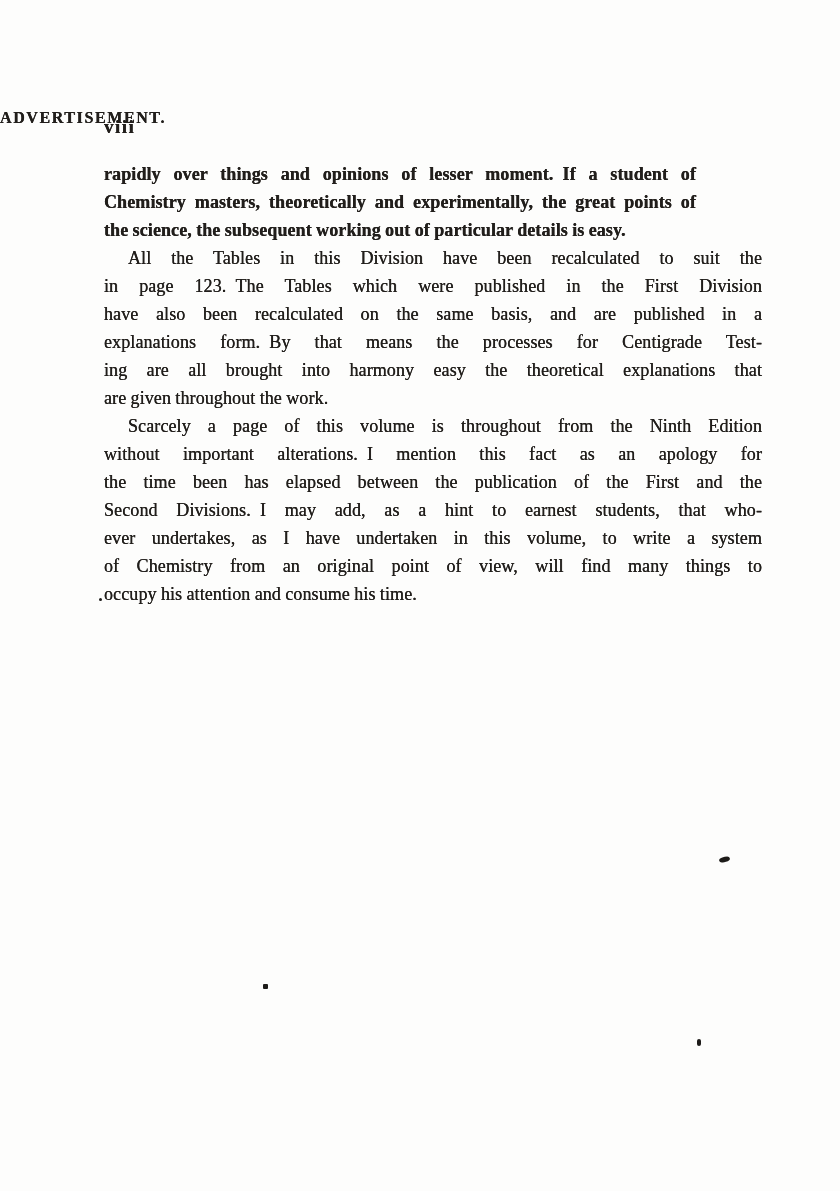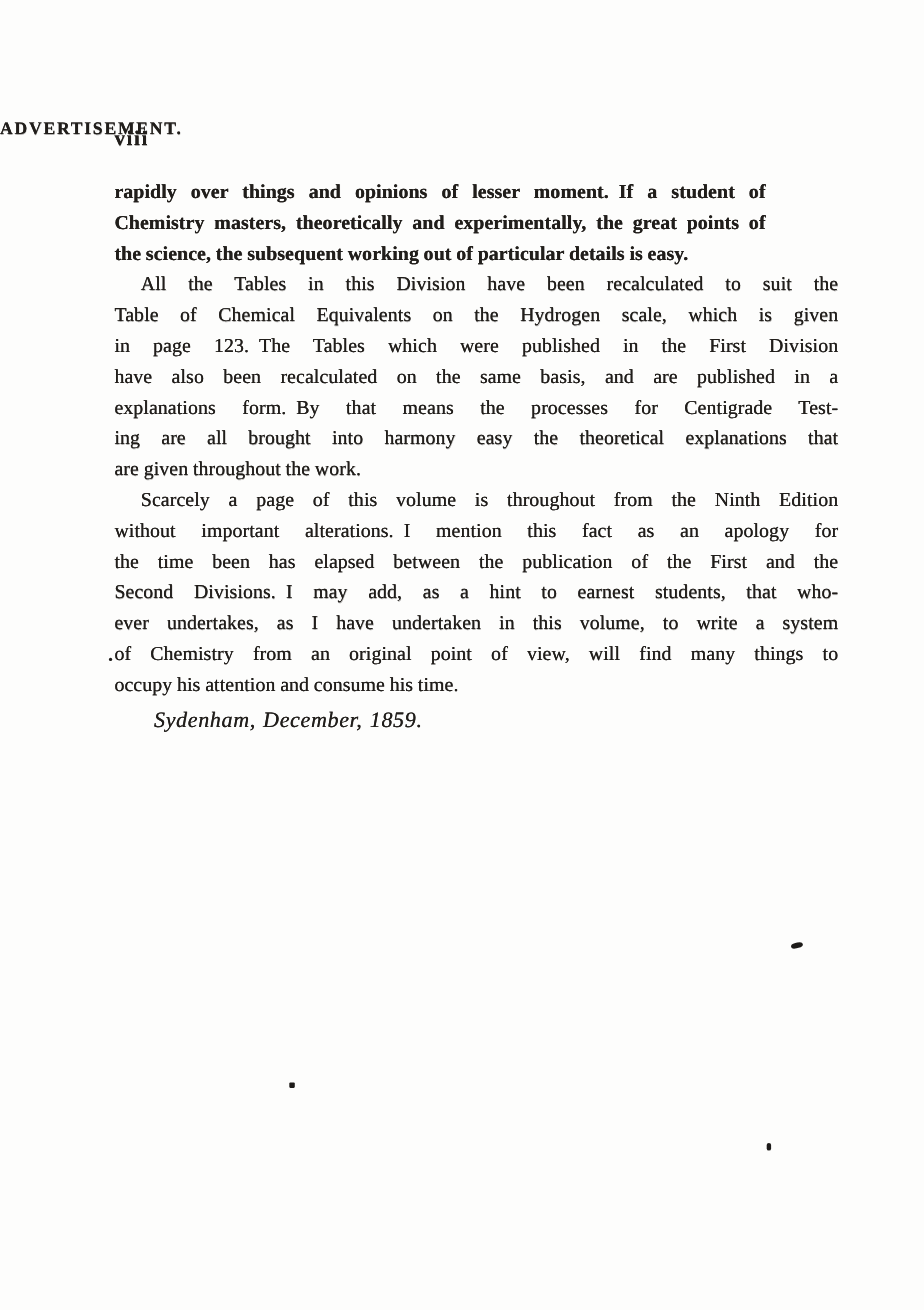"Table of Chemical Equivalents on" div.line { html: <div>Table of Chemical Equivalents on the Hydrogen scale, which is given</div> -> none }
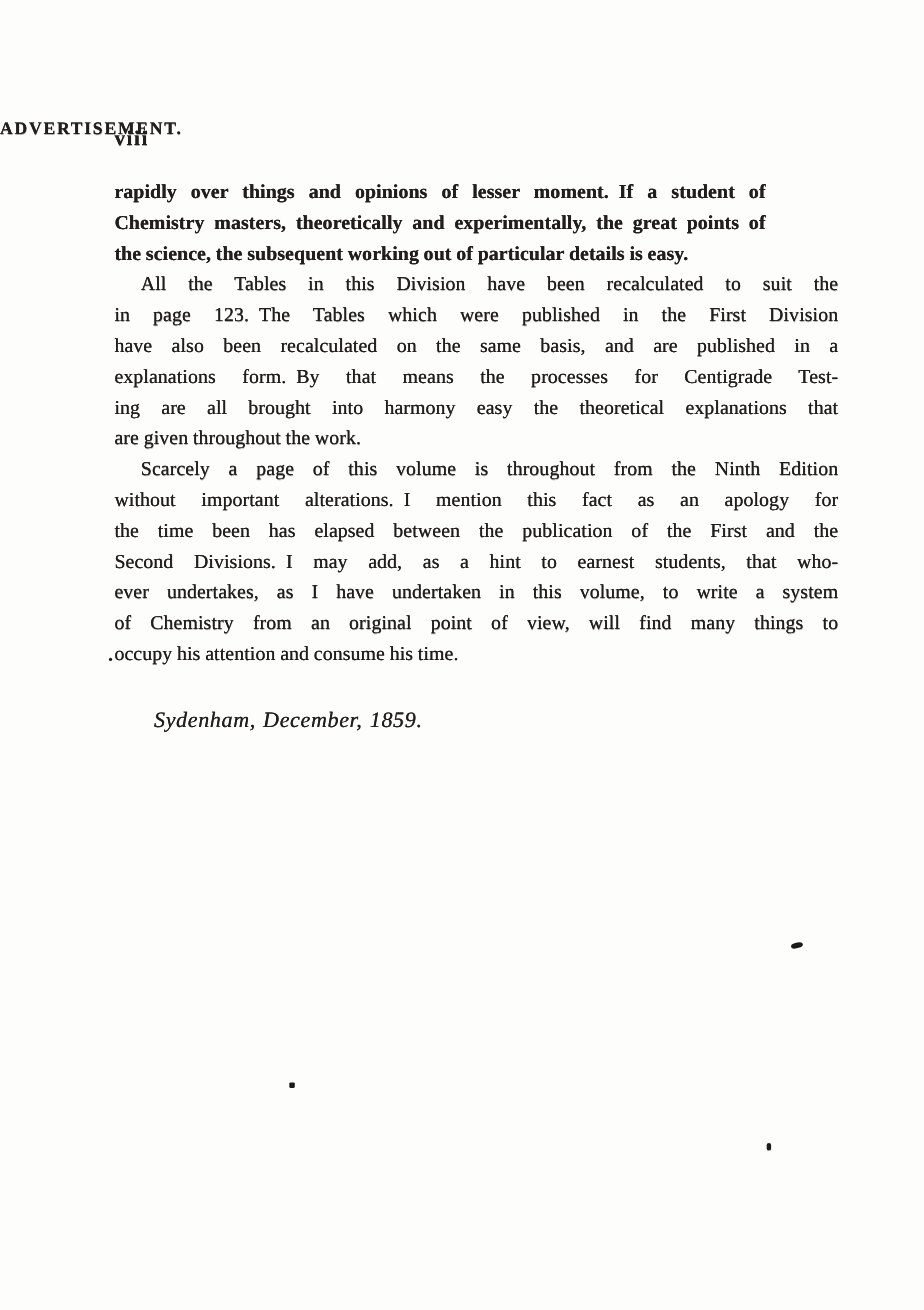"Sydenham, December, 1859." div.signature { html: <div>Sydenham, December, 1859.</div> -> none }
